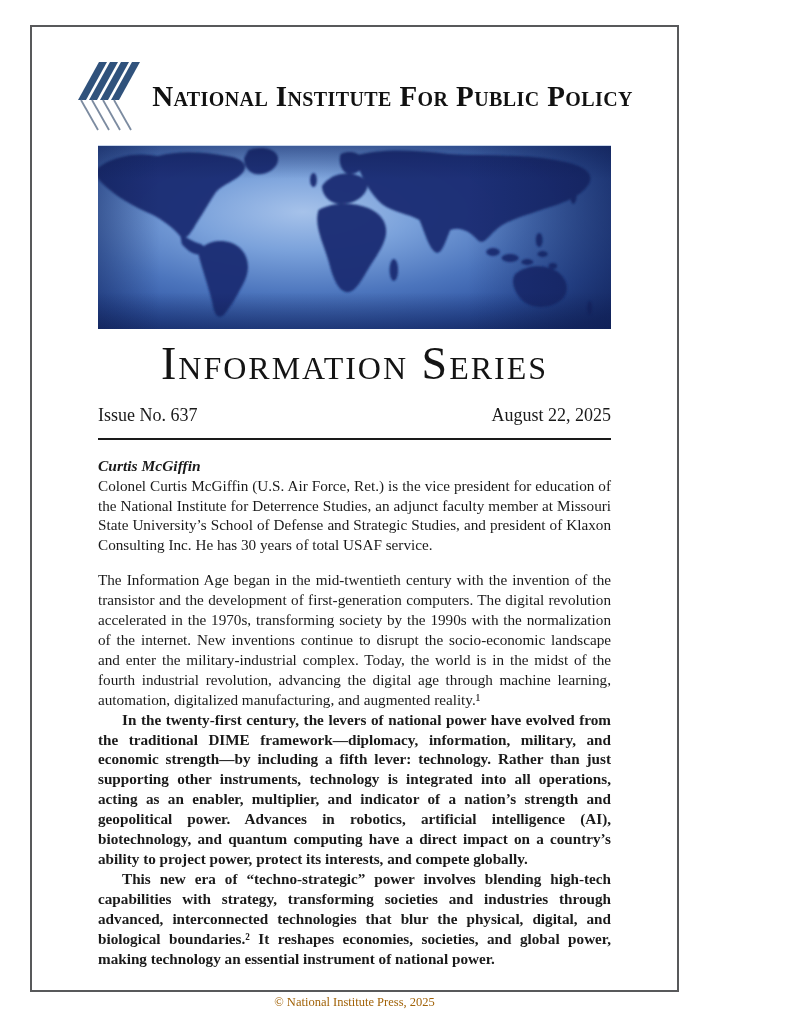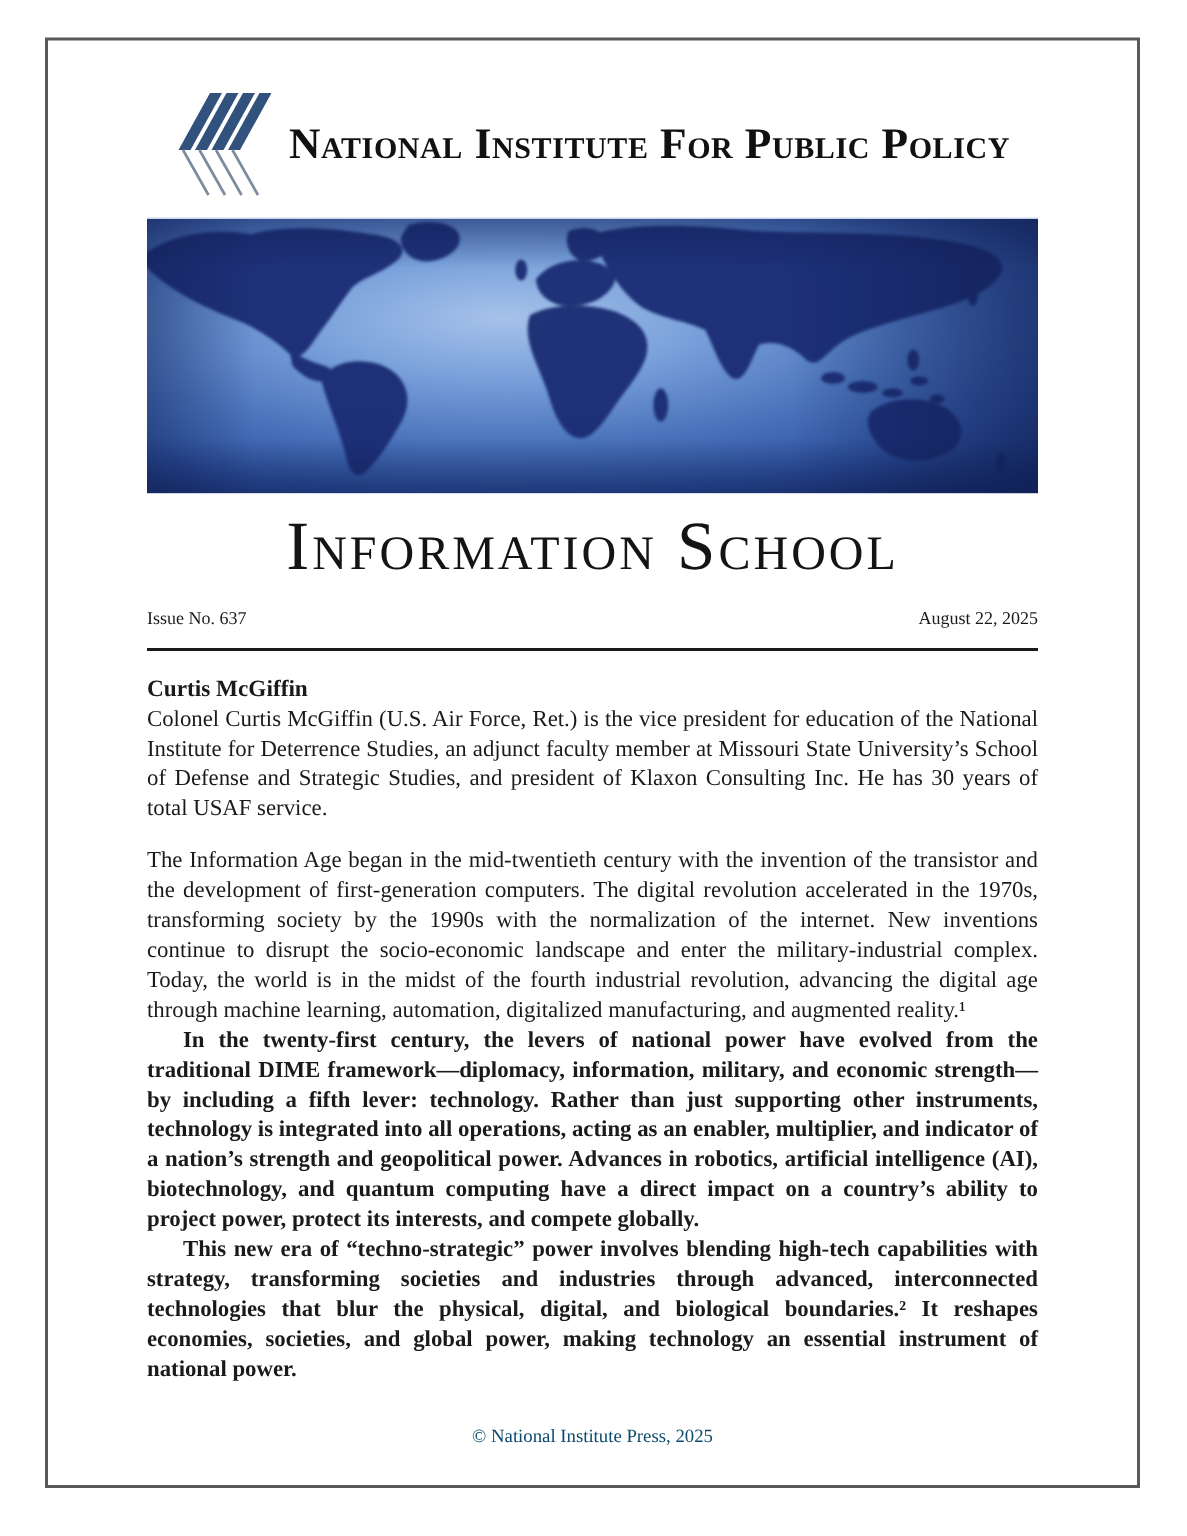"National Institute For Public Policy" .page { width: 730px -> 649px }
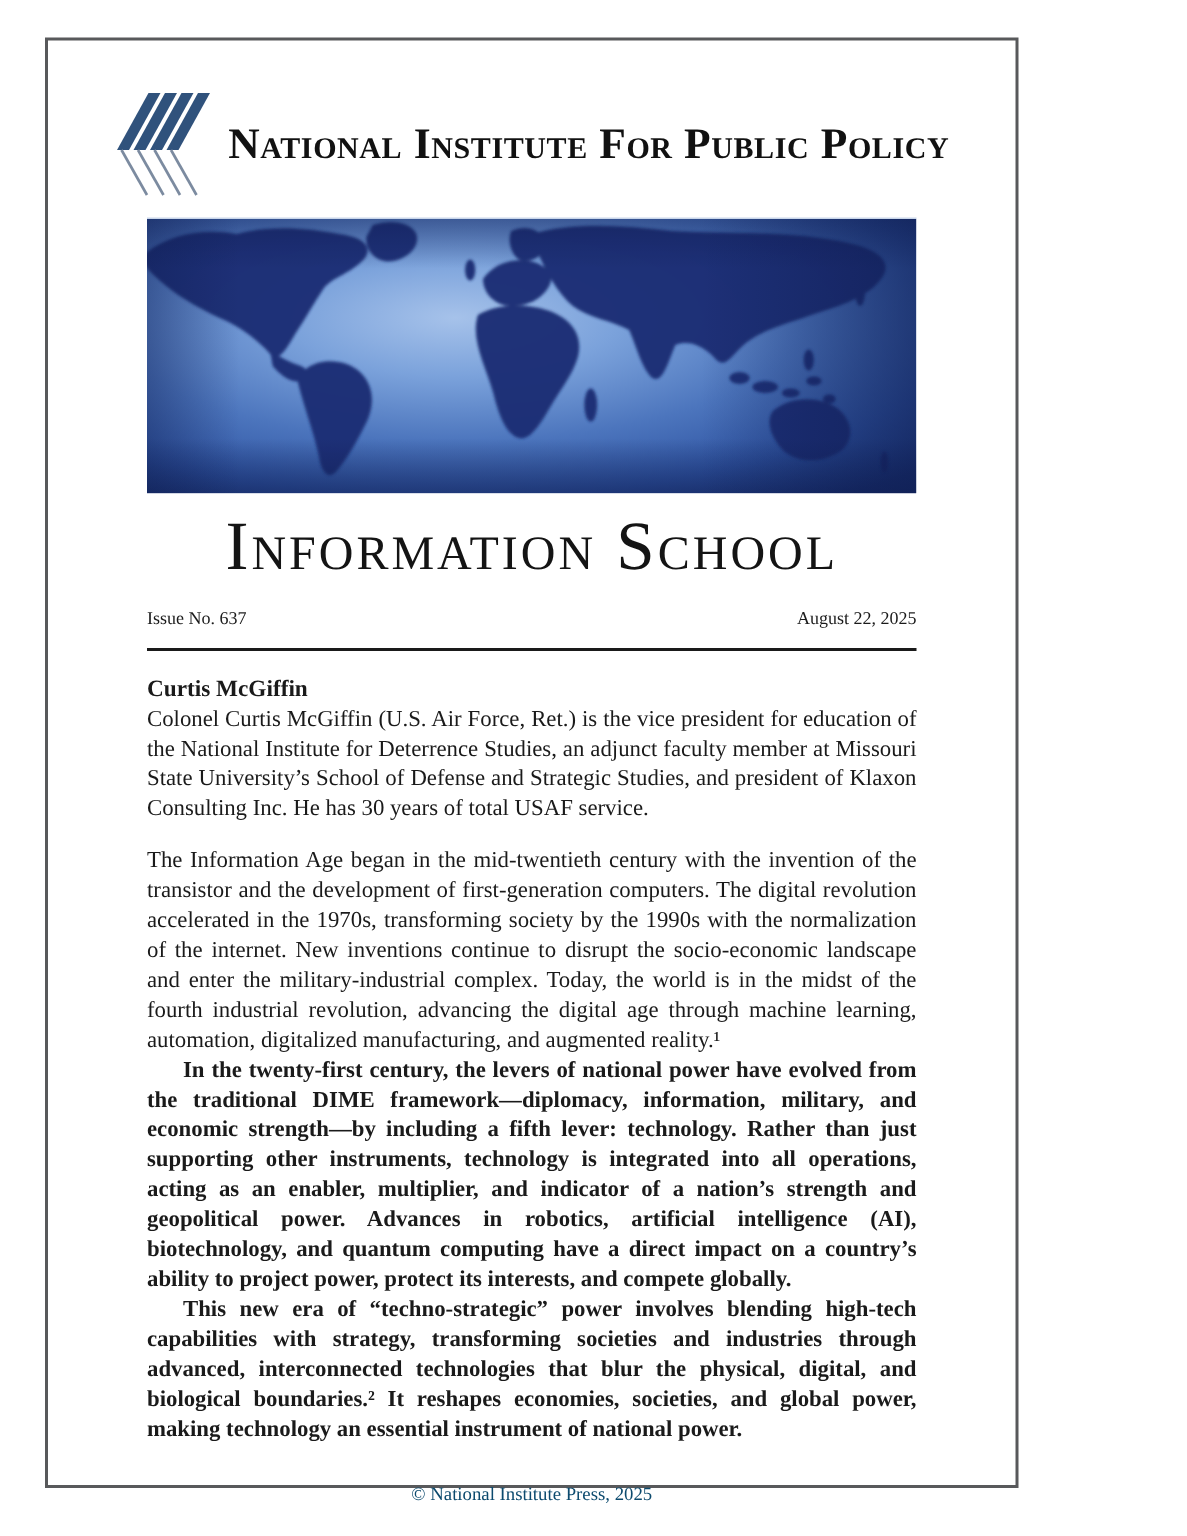"Information School" h2.series { text: School -> Series }
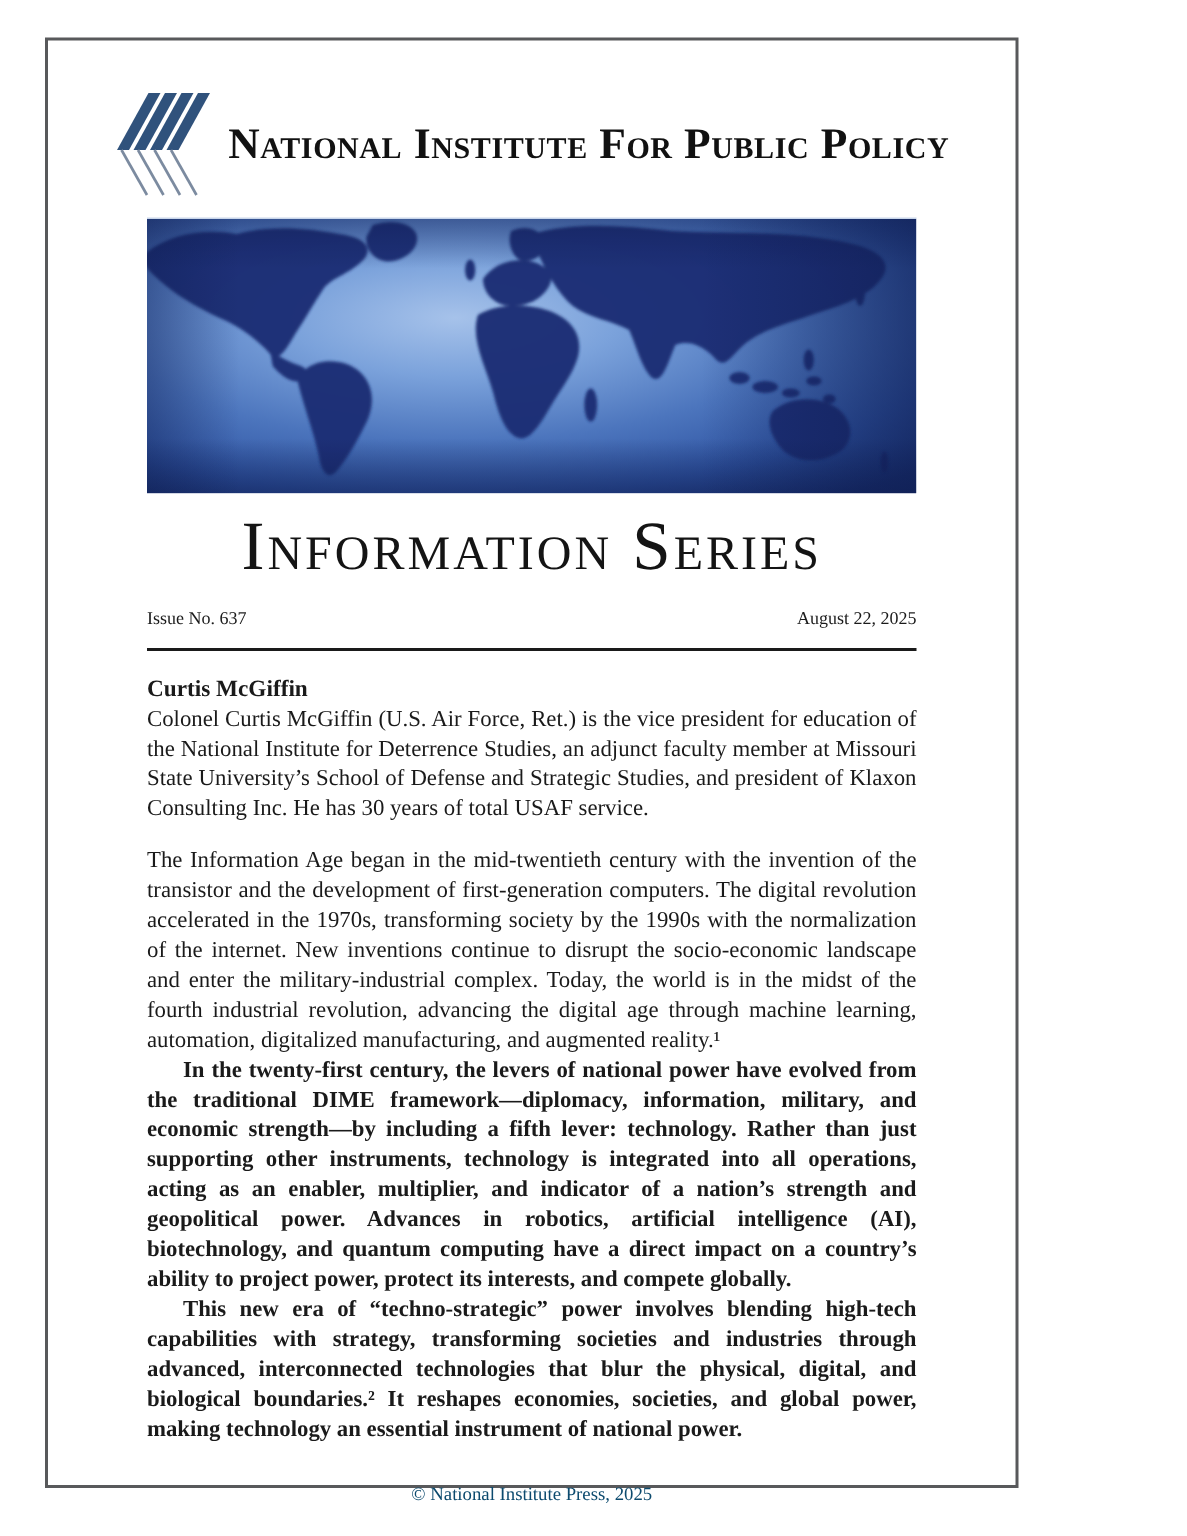"Issue No. 637" .issue-row { font-size: 12px -> 18px }
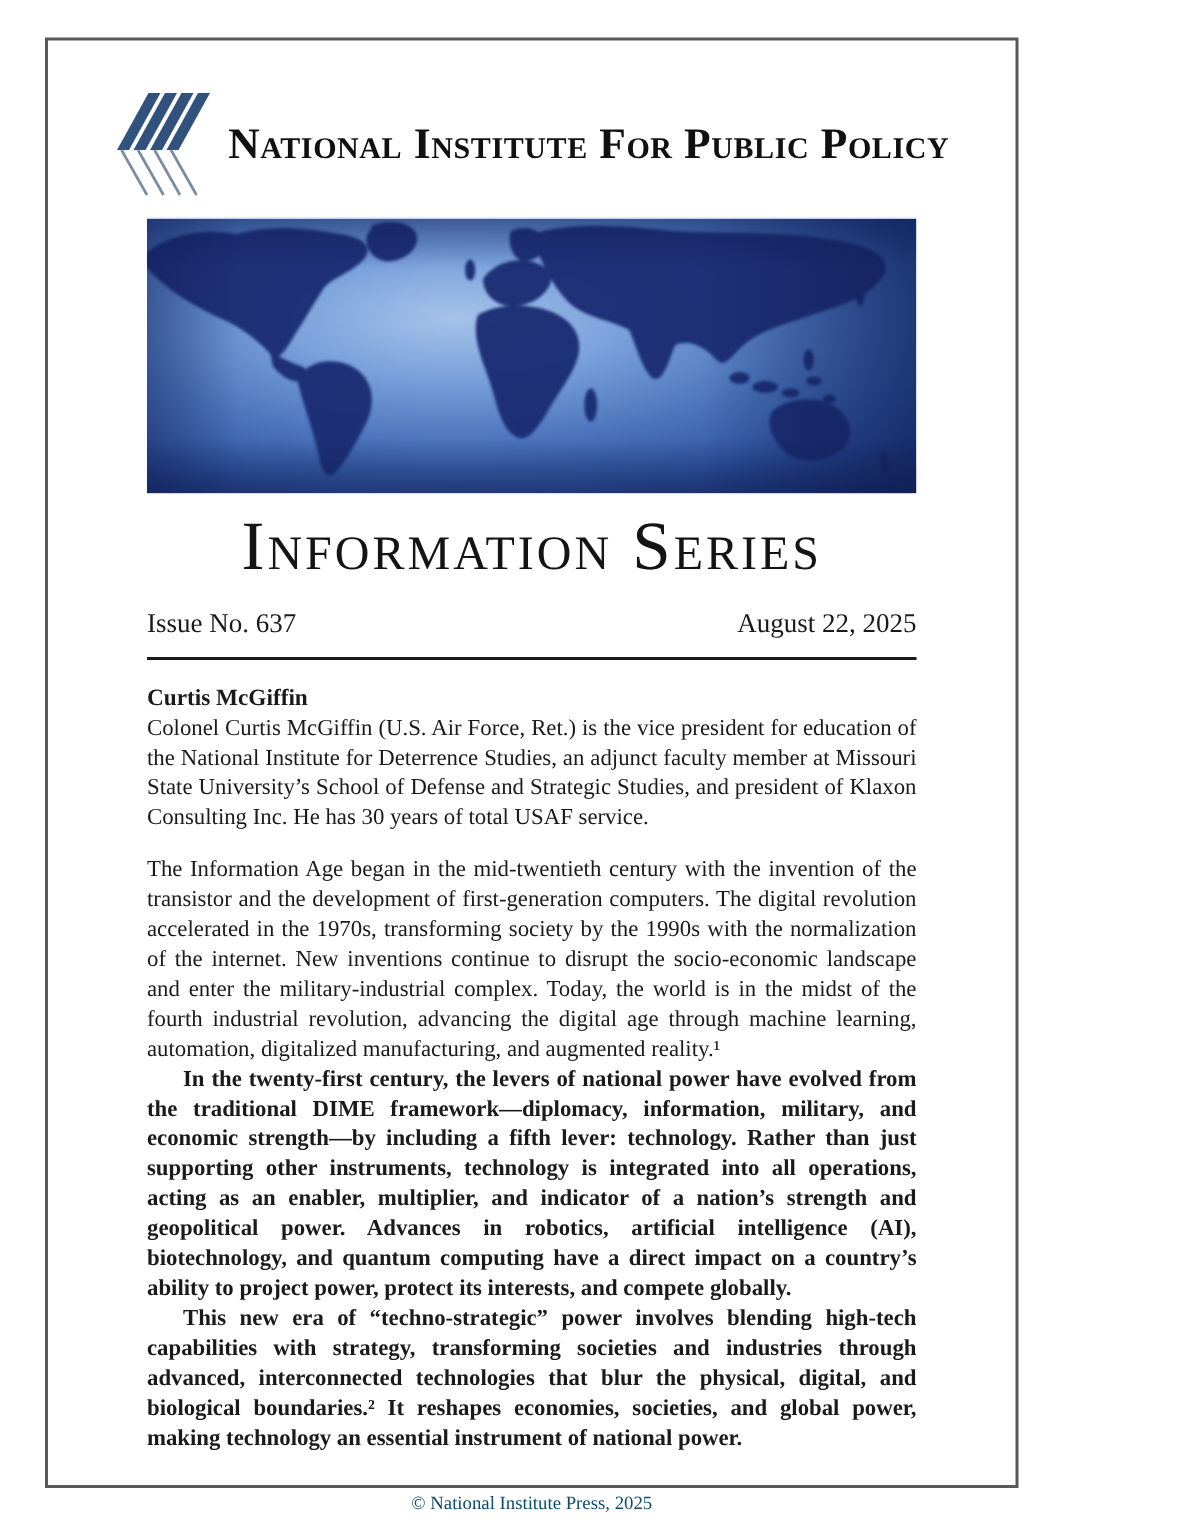"Curtis McGiffin" .author { font-style: none -> italic }
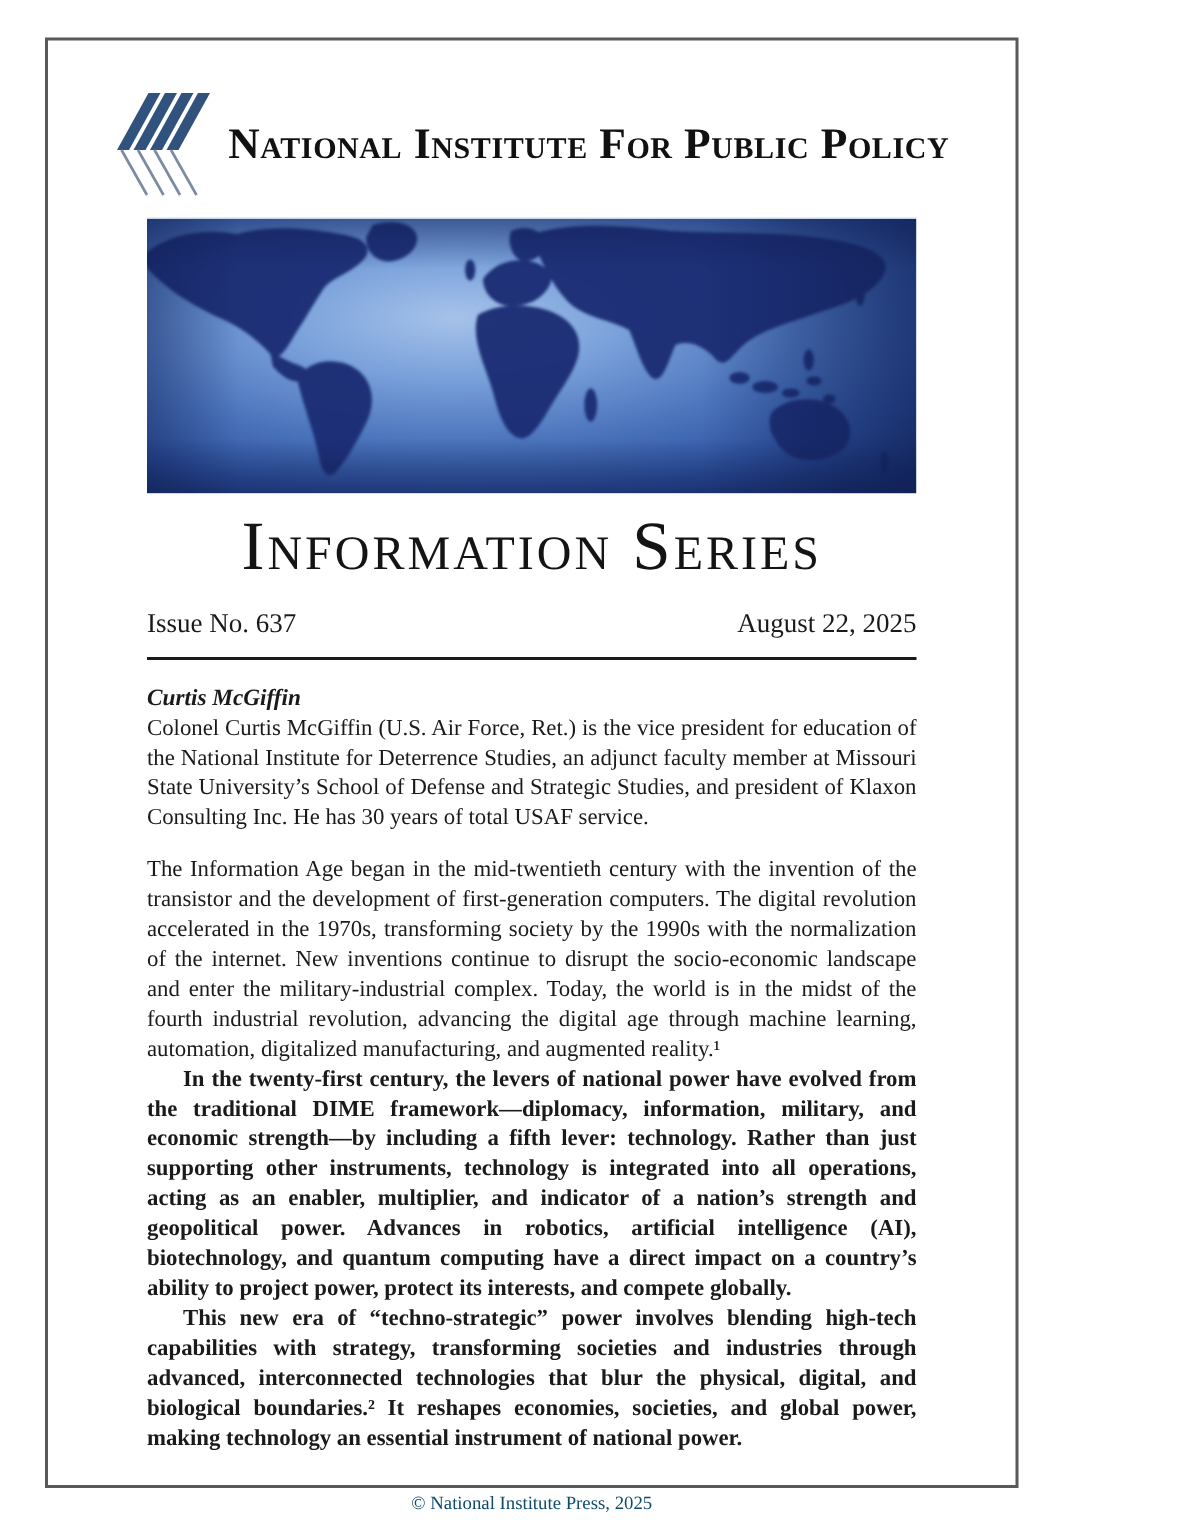"© National Institute Press, 2025" .copyright { color: #0c4a6e -> #a16207 }
